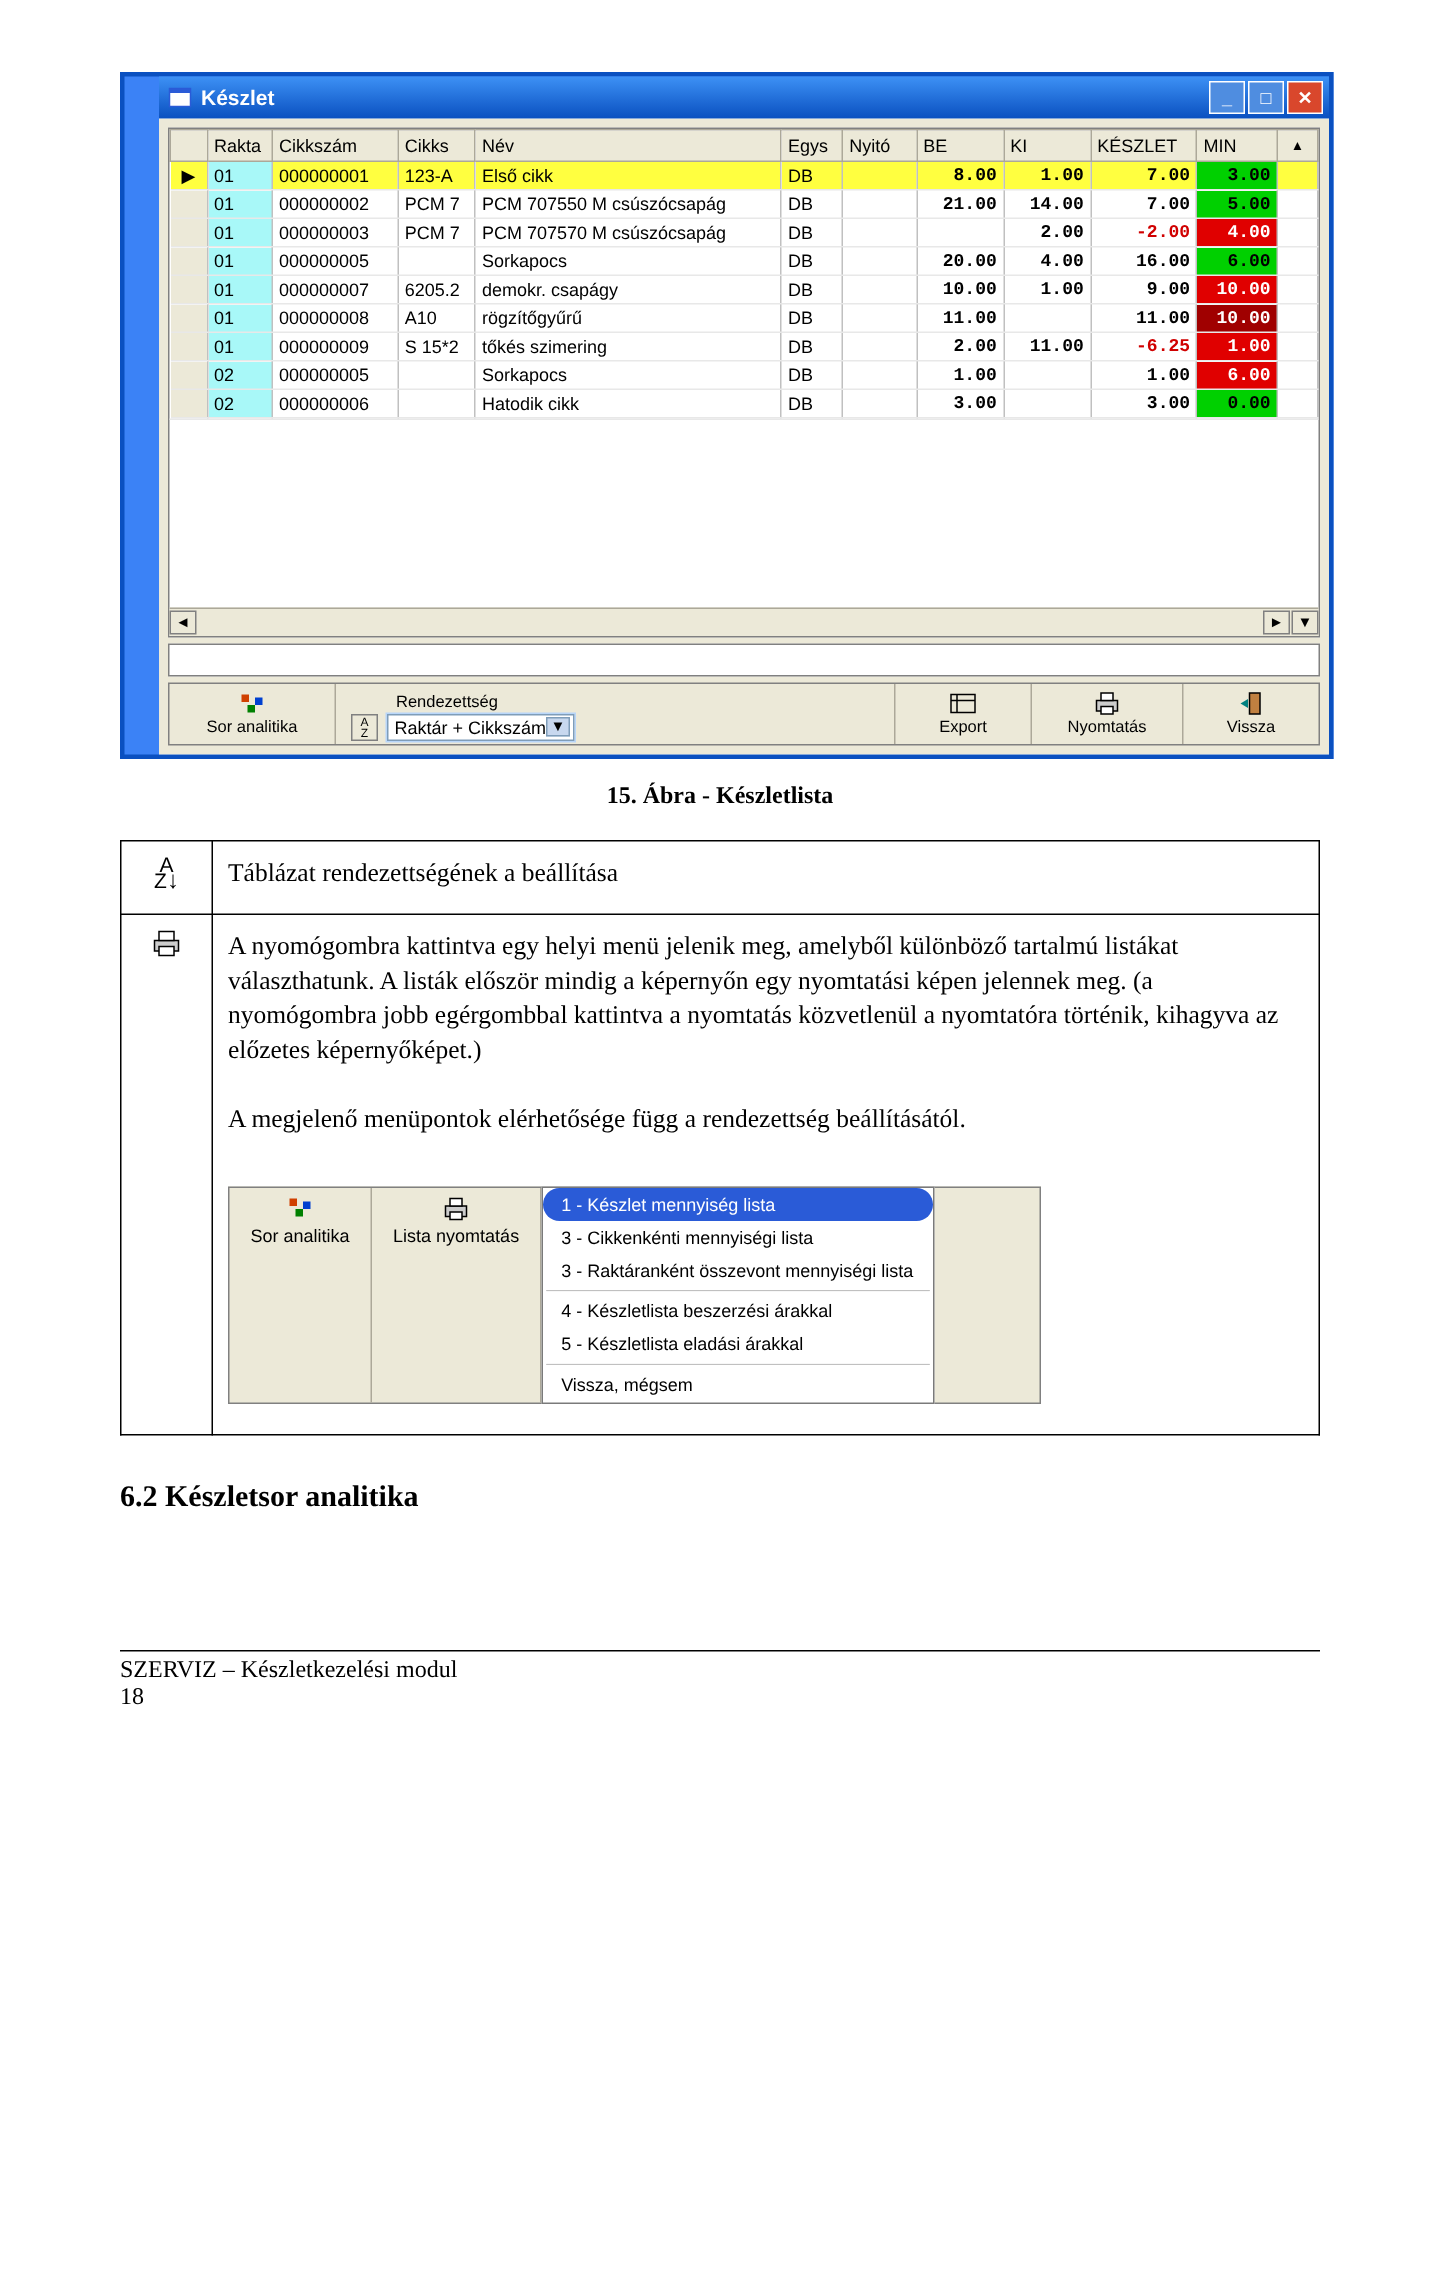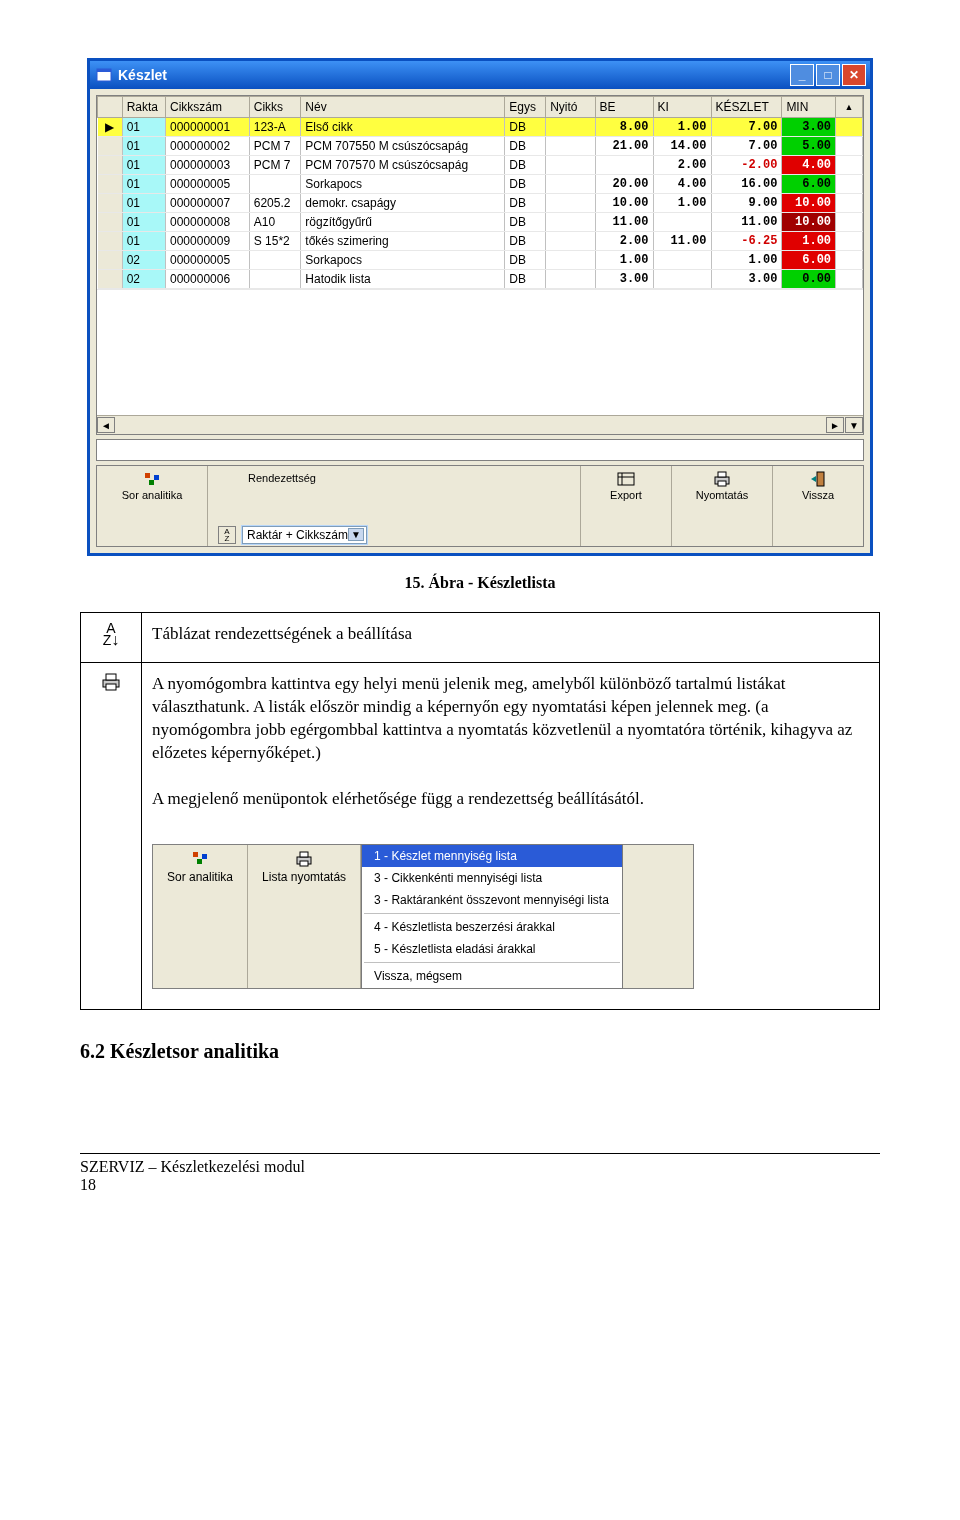"Készlet" .win { margin: 18px auto -> 8px auto; padding-left: none -> 23px }
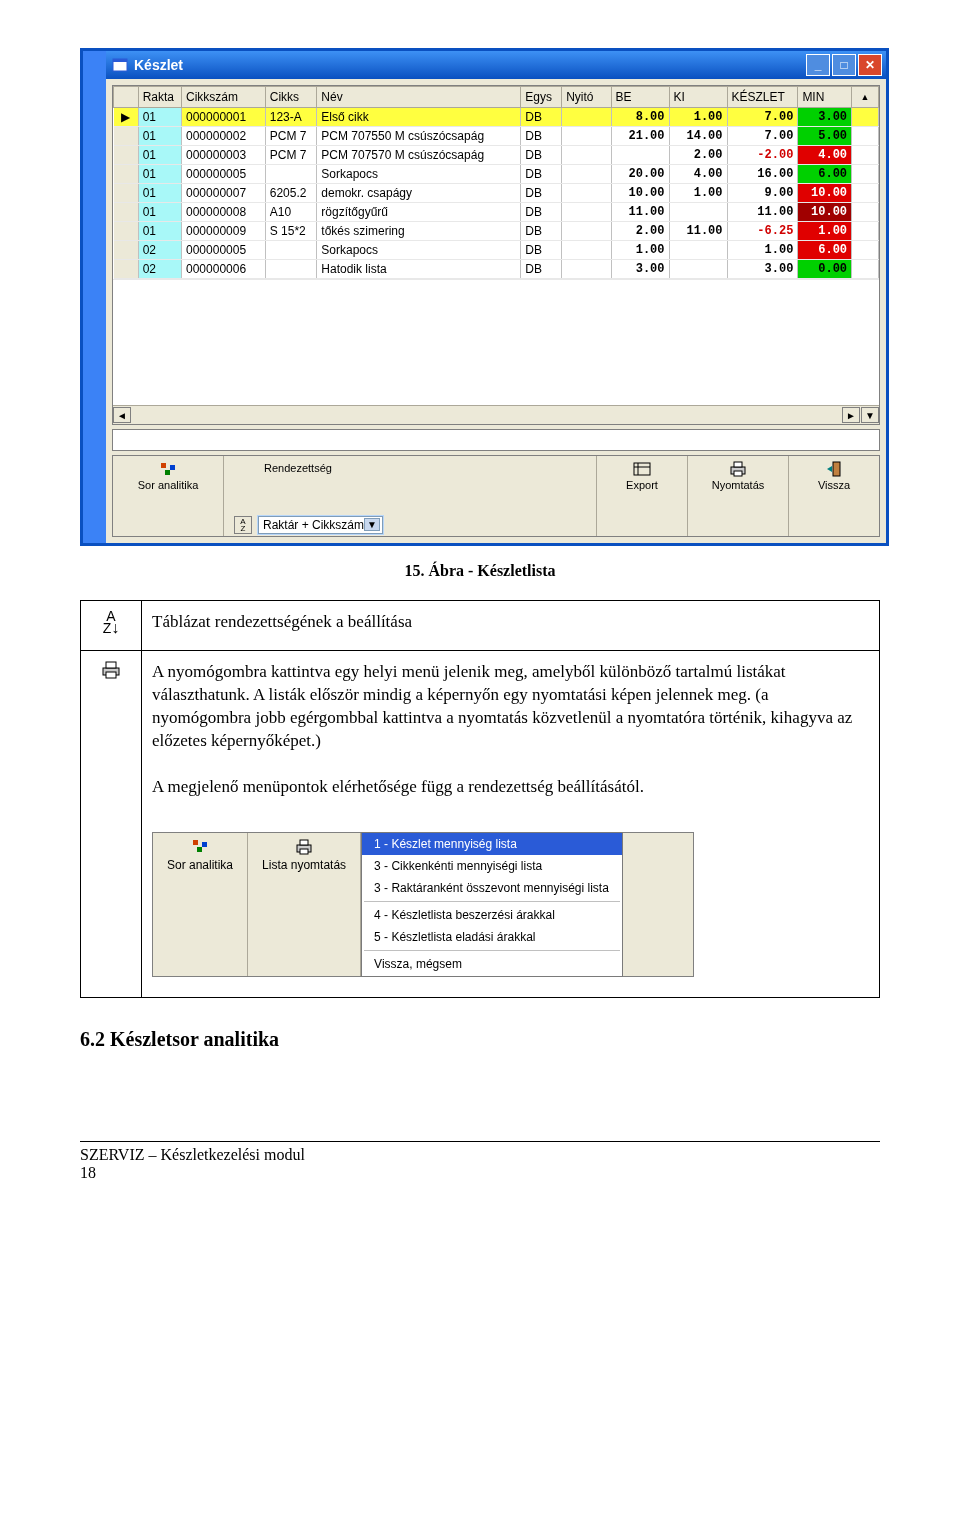"Hatodik lista" td { text: lista -> cikk }
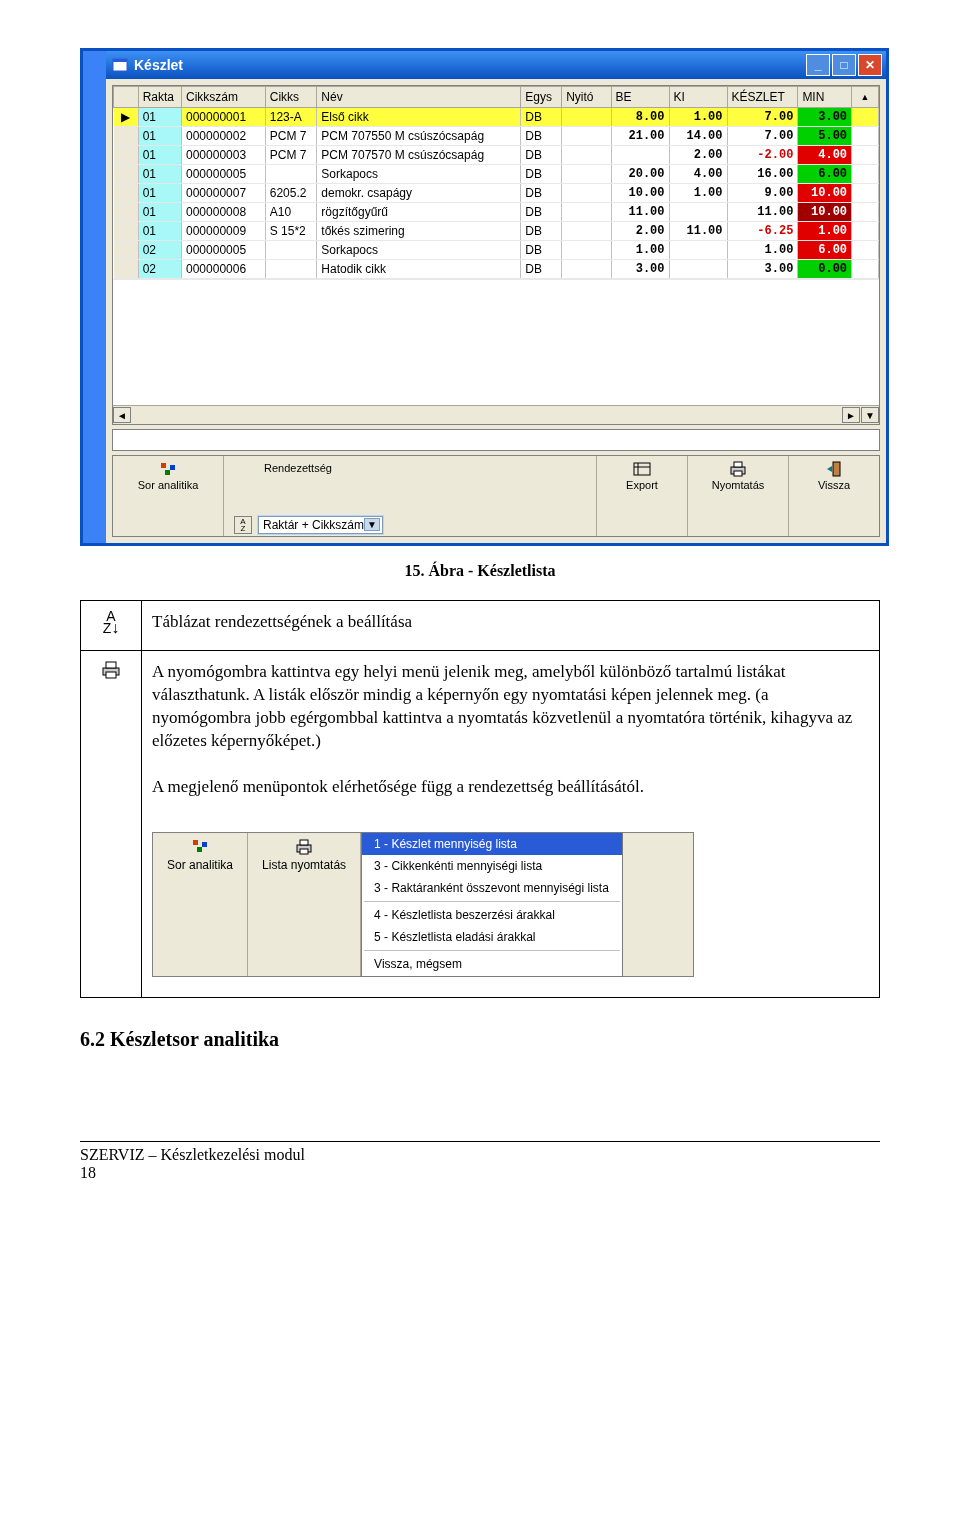"Rendezettség" .tbtn { gap: 40px -> none }
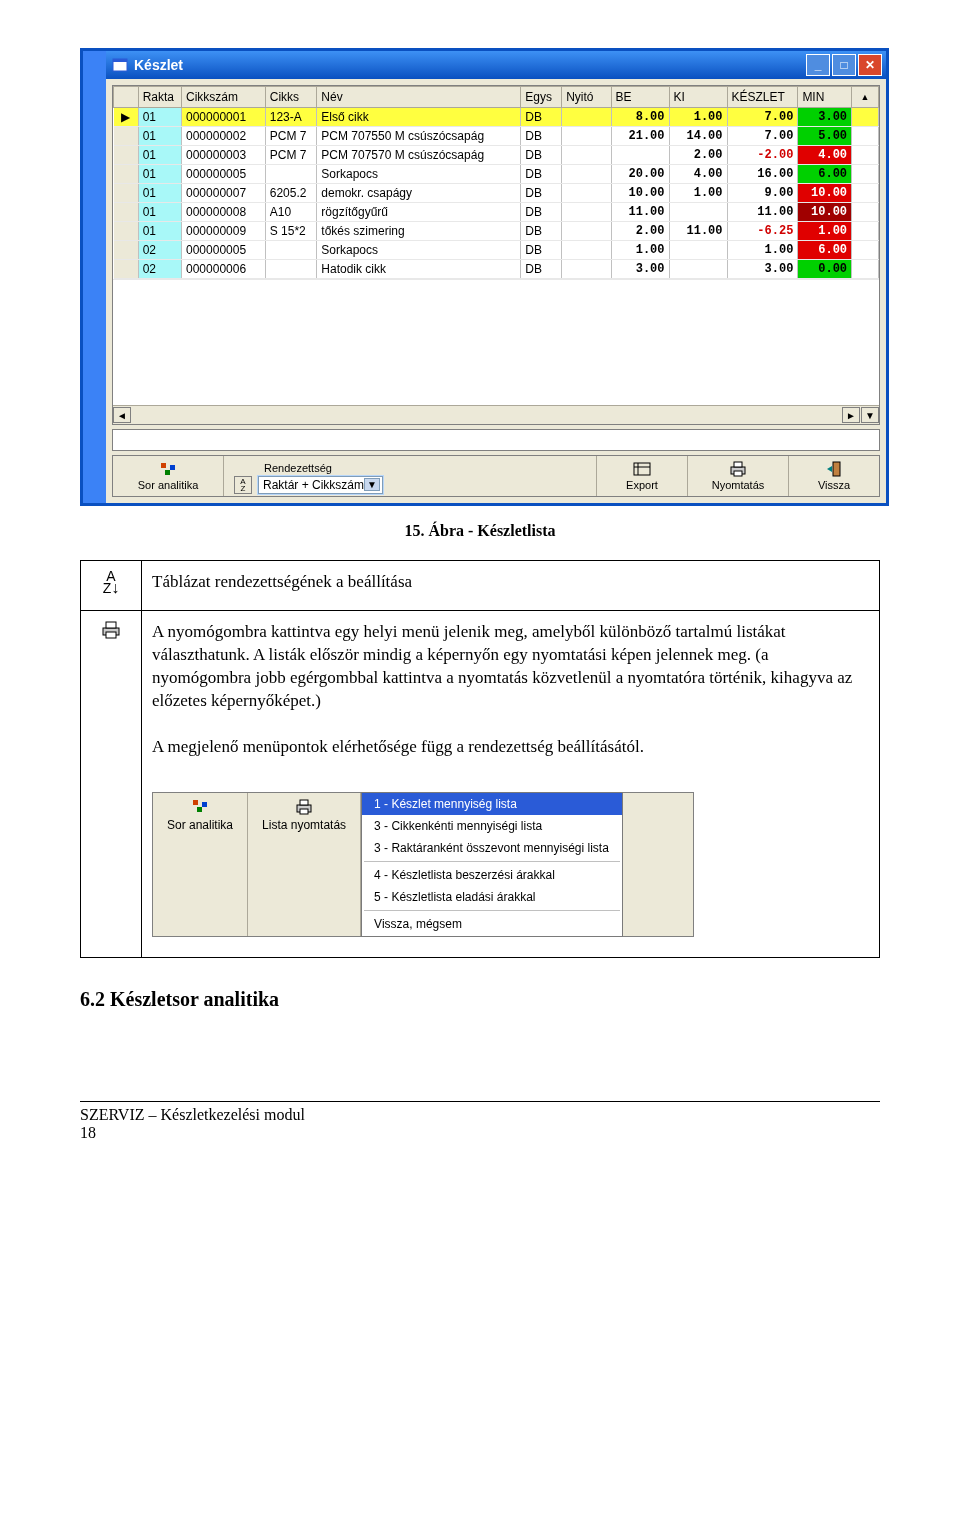"1 - Készlet mennyiség lista" .menu div { border-radius: none -> 11px }
